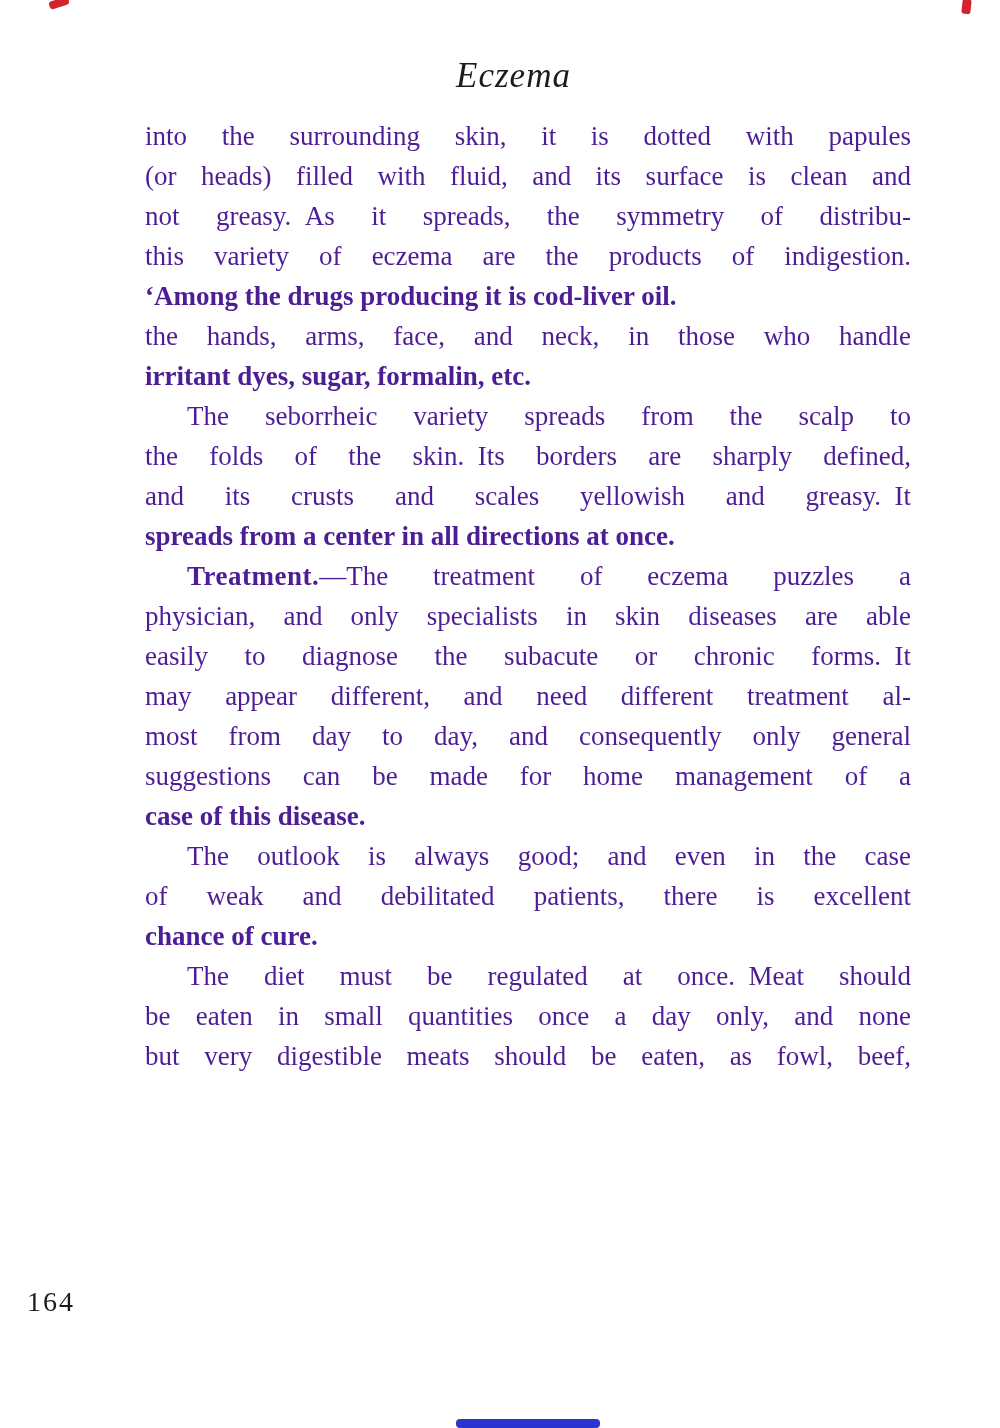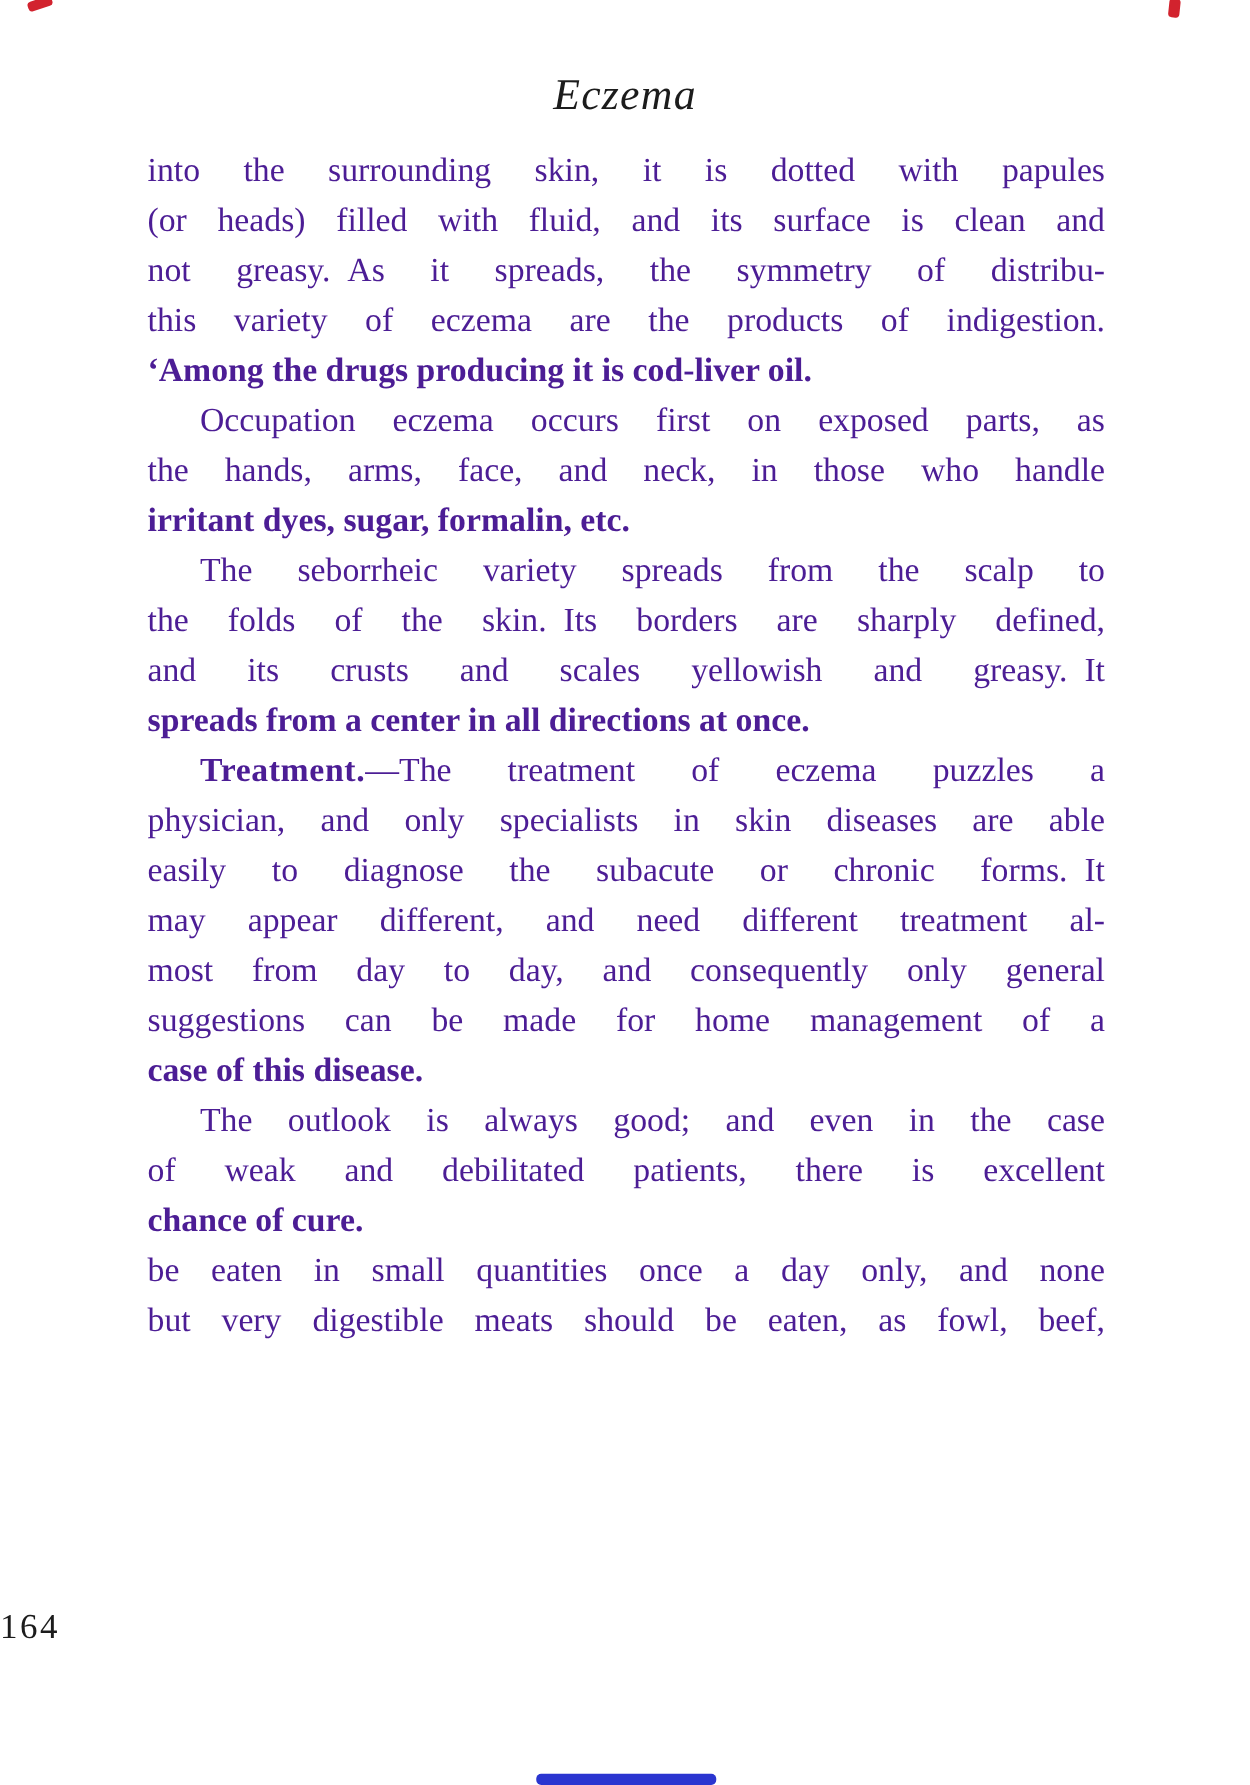"Eczema" .scan-page { margin-left: none -> 27px }
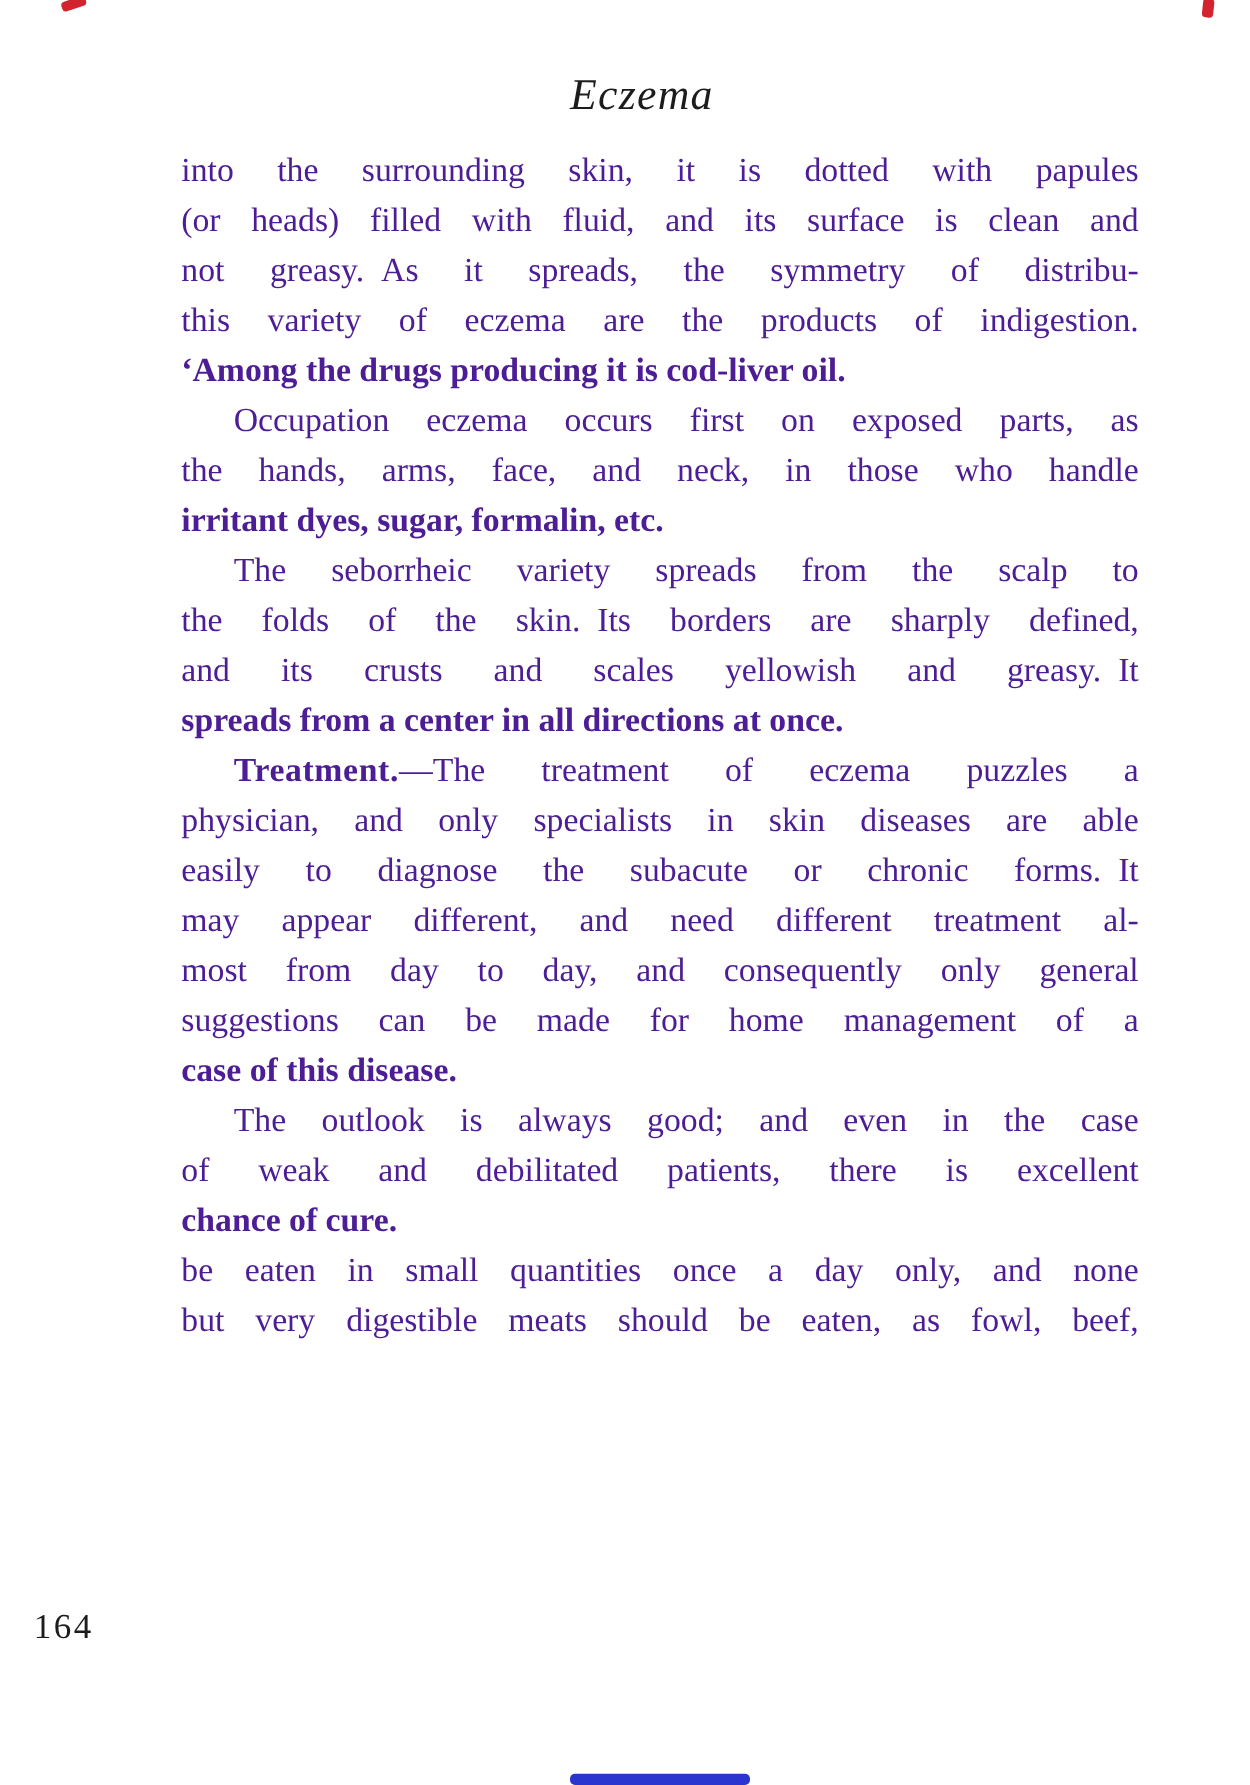"Occupation eczema occurs first on" div.line { html: <div>Occupation eczema occurs first on exposed parts, as</div> -> none }
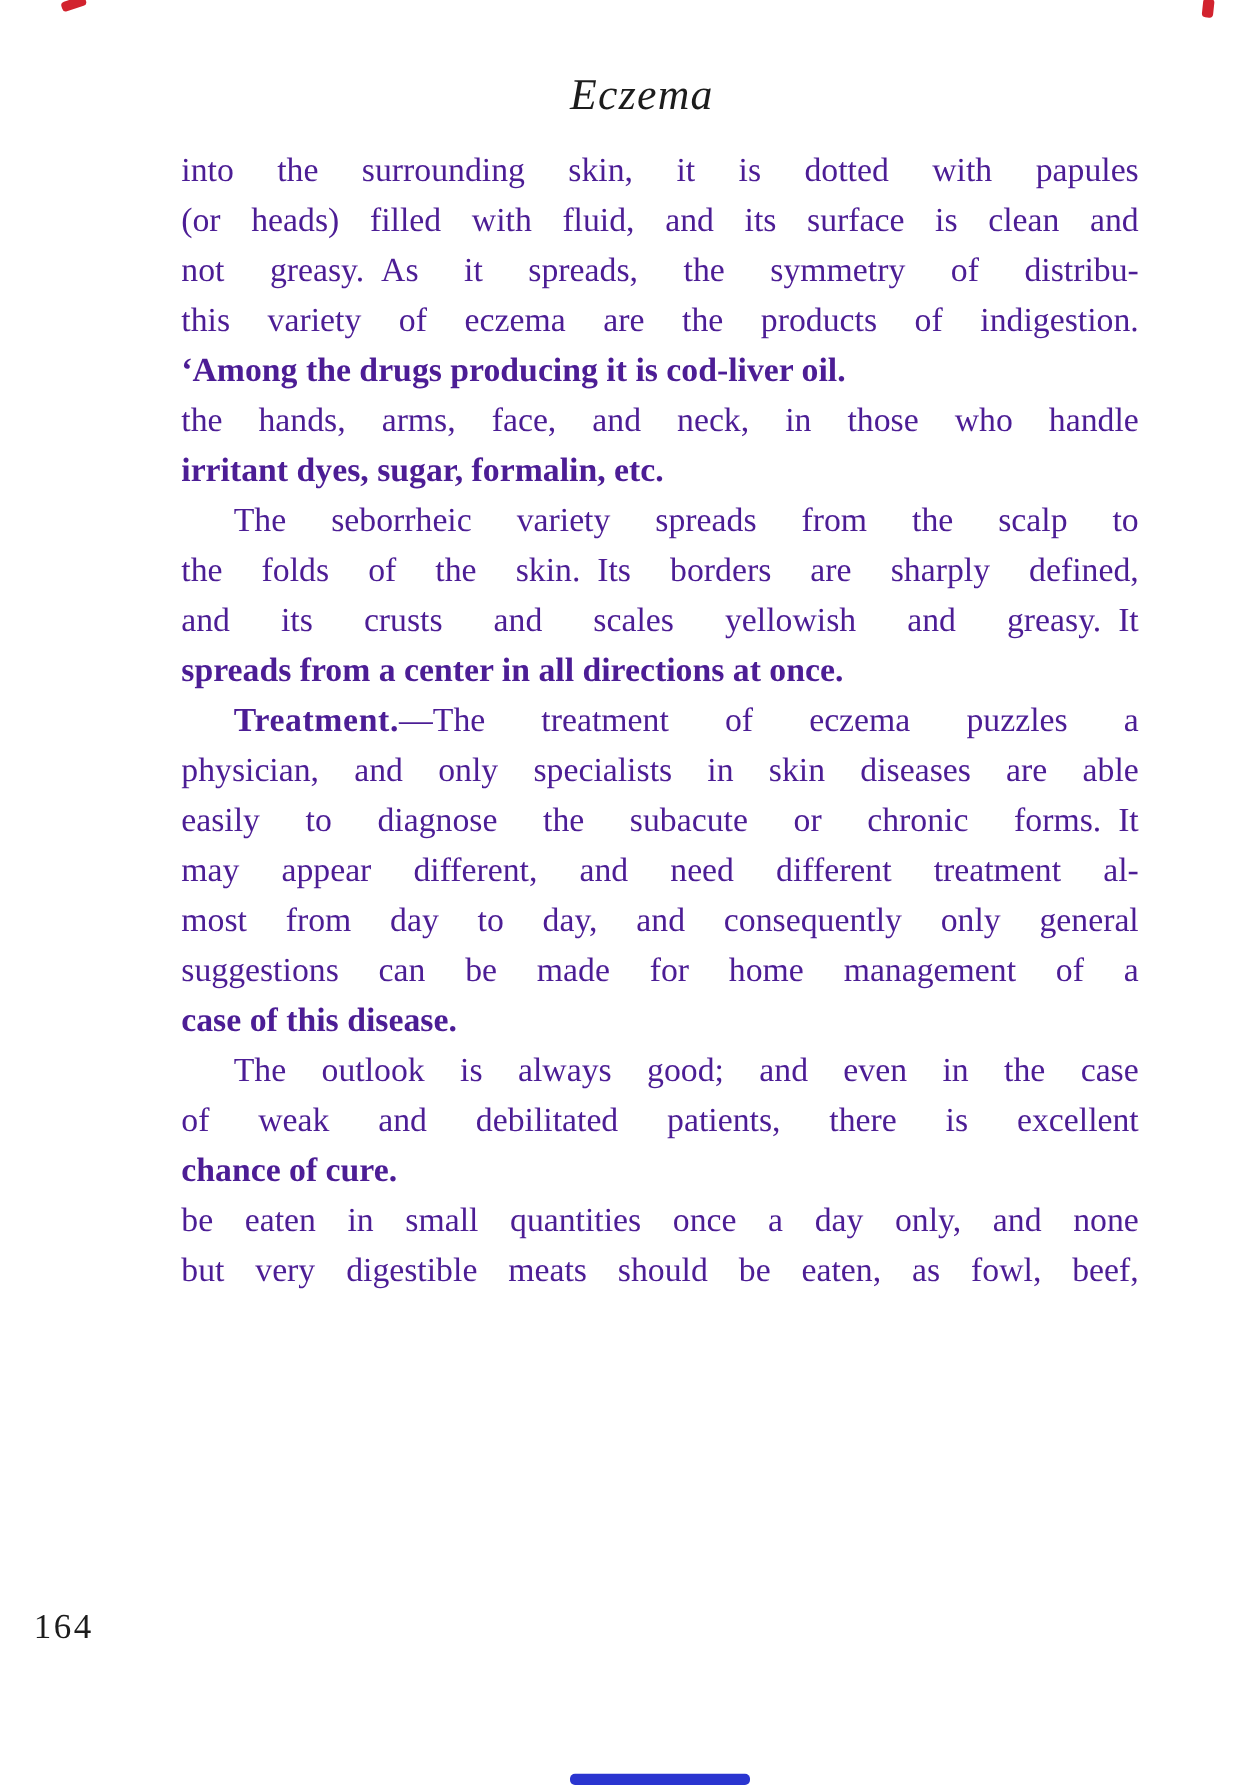"The diet must be regulated" div.line { html: none -> <div>The diet must be regulated at once. Meat should</div> }
